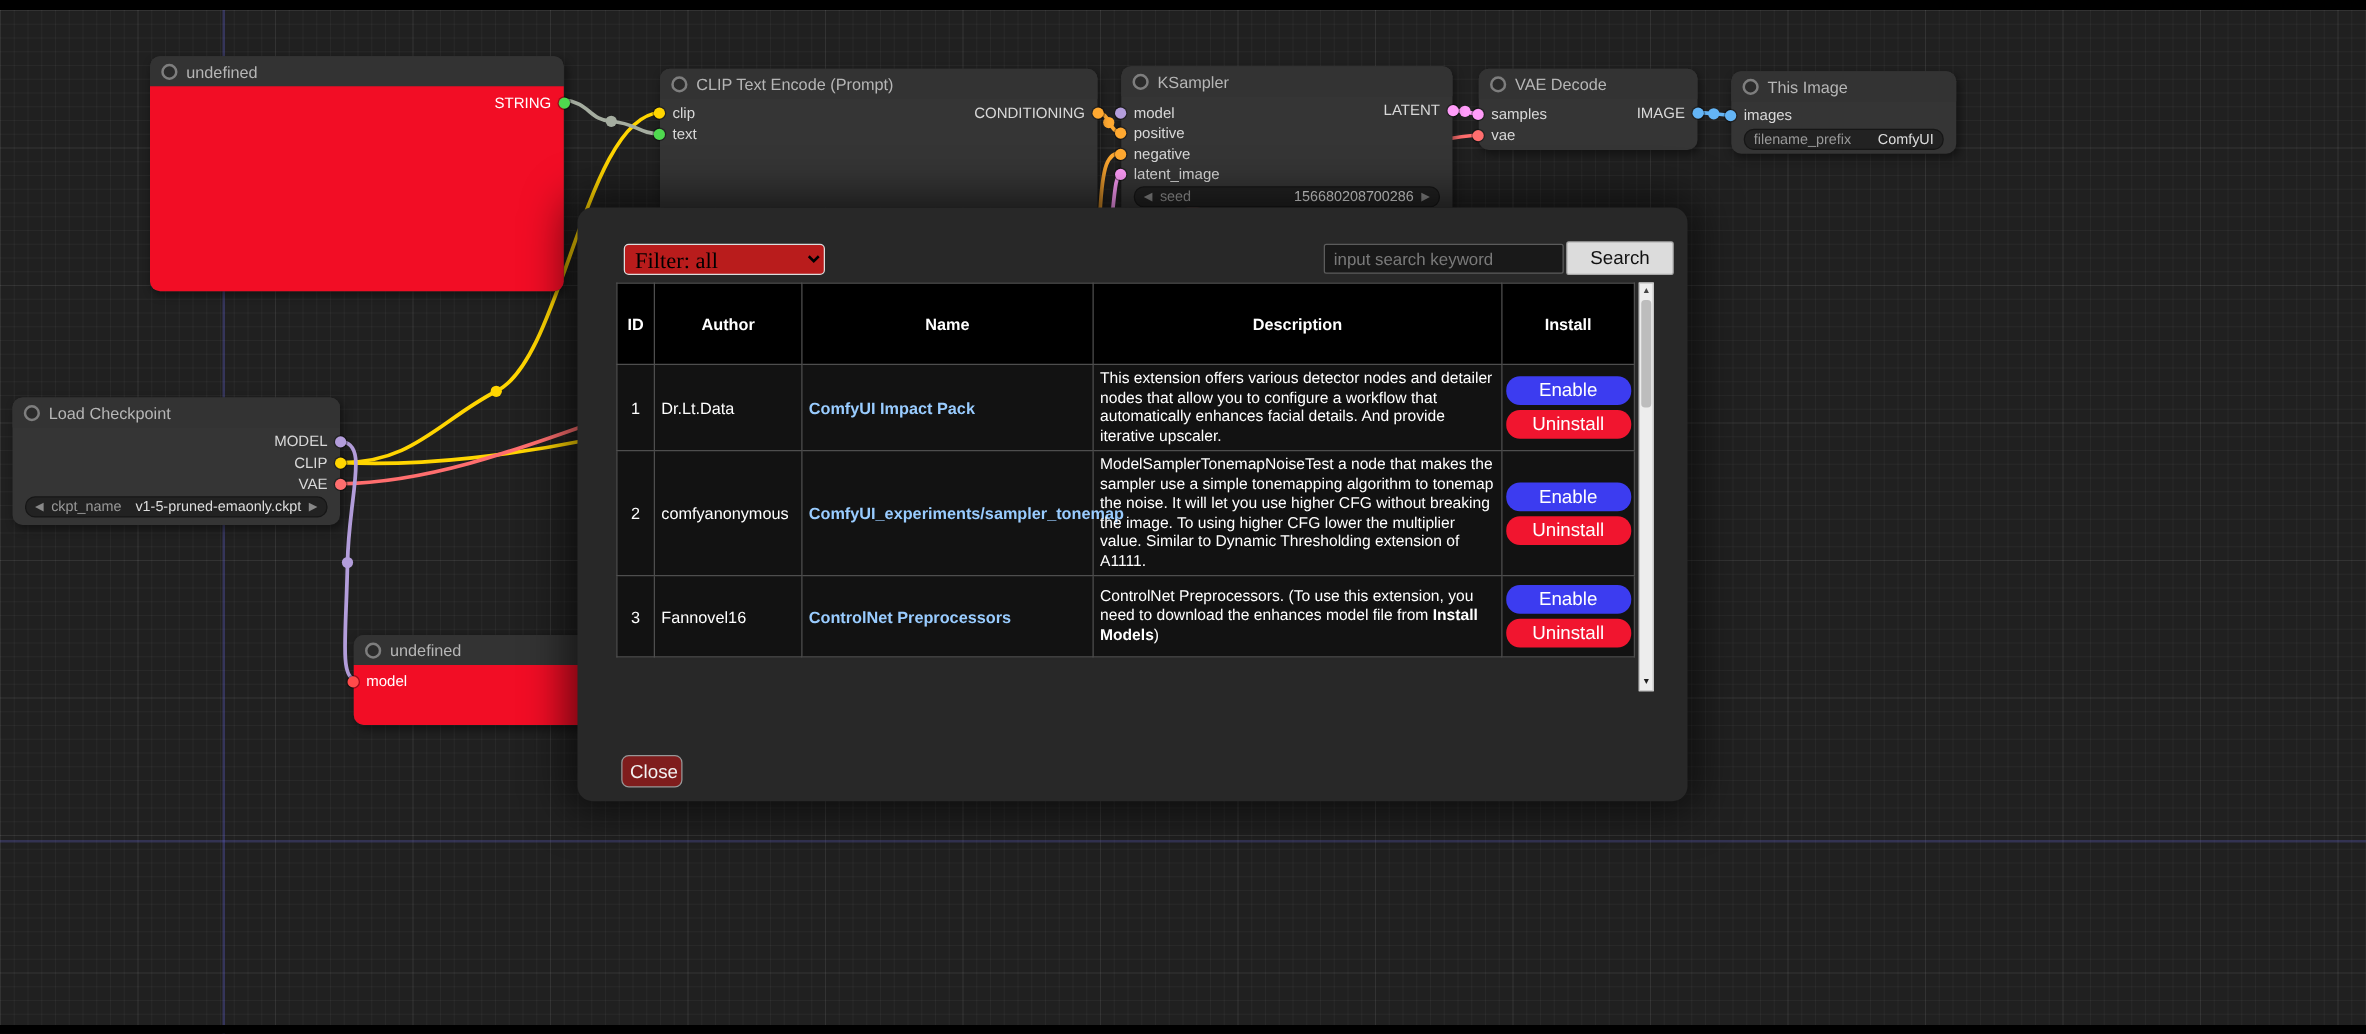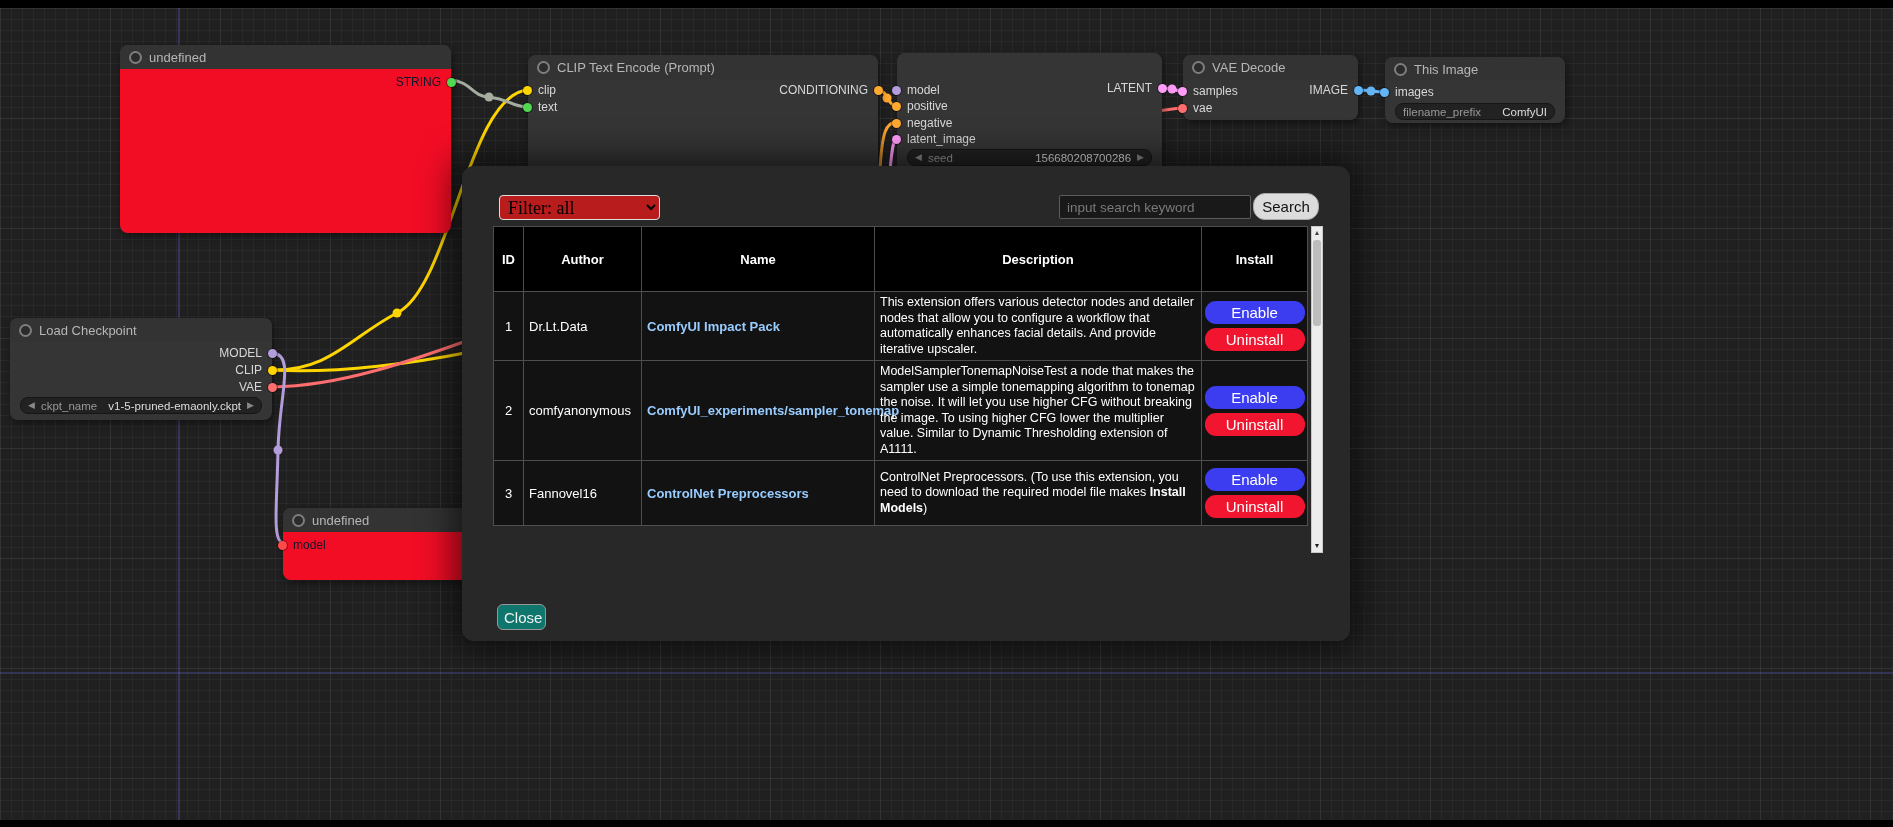"KSampler" div.node-header { html: none -> <div> <span></span> <span>KSampler</span> </div> }
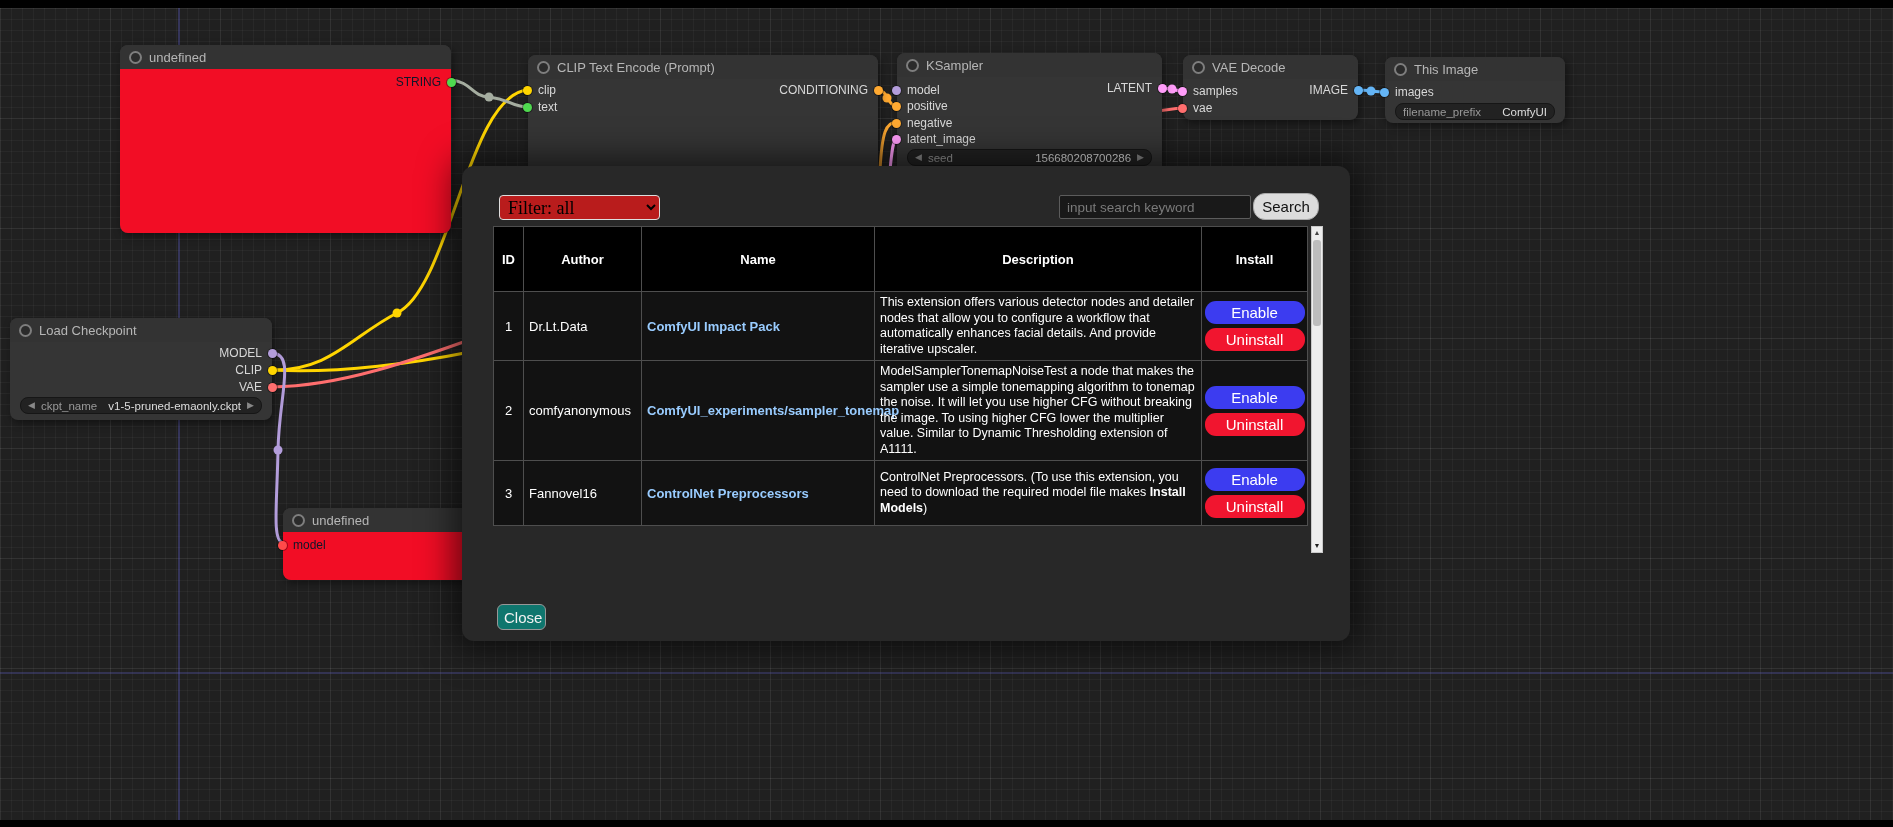"STRING" .port.onred { color: #0f172a -> #ffffff }
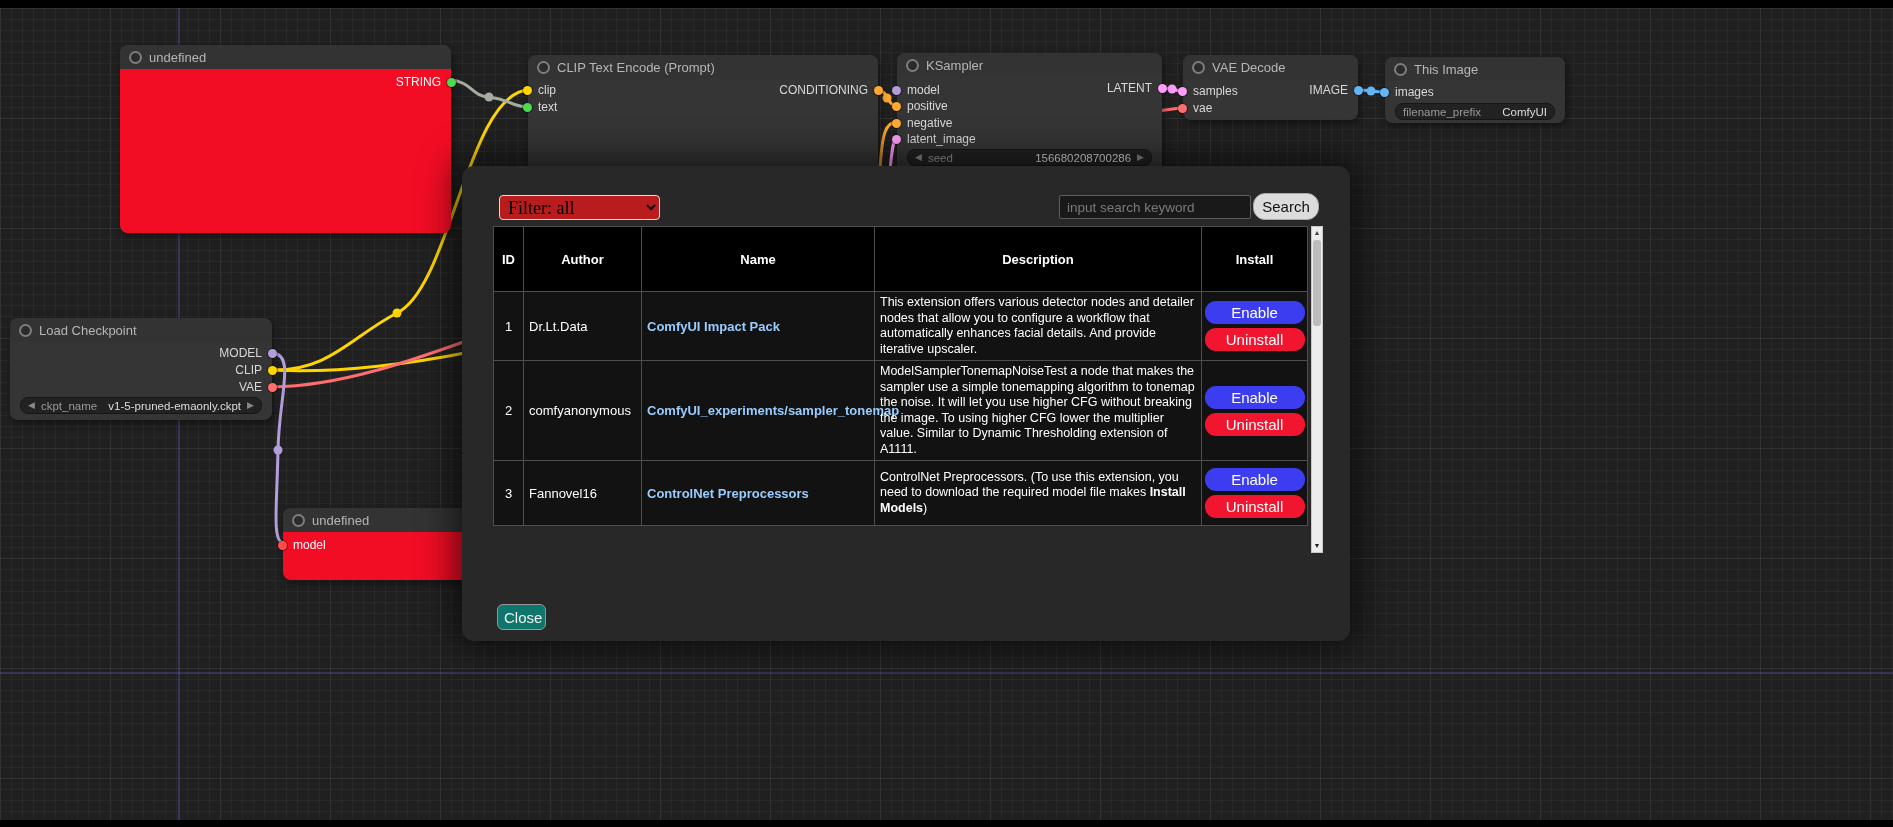"Search" #search-button { border-radius: 12px -> 2px; width: 66px -> 86px }
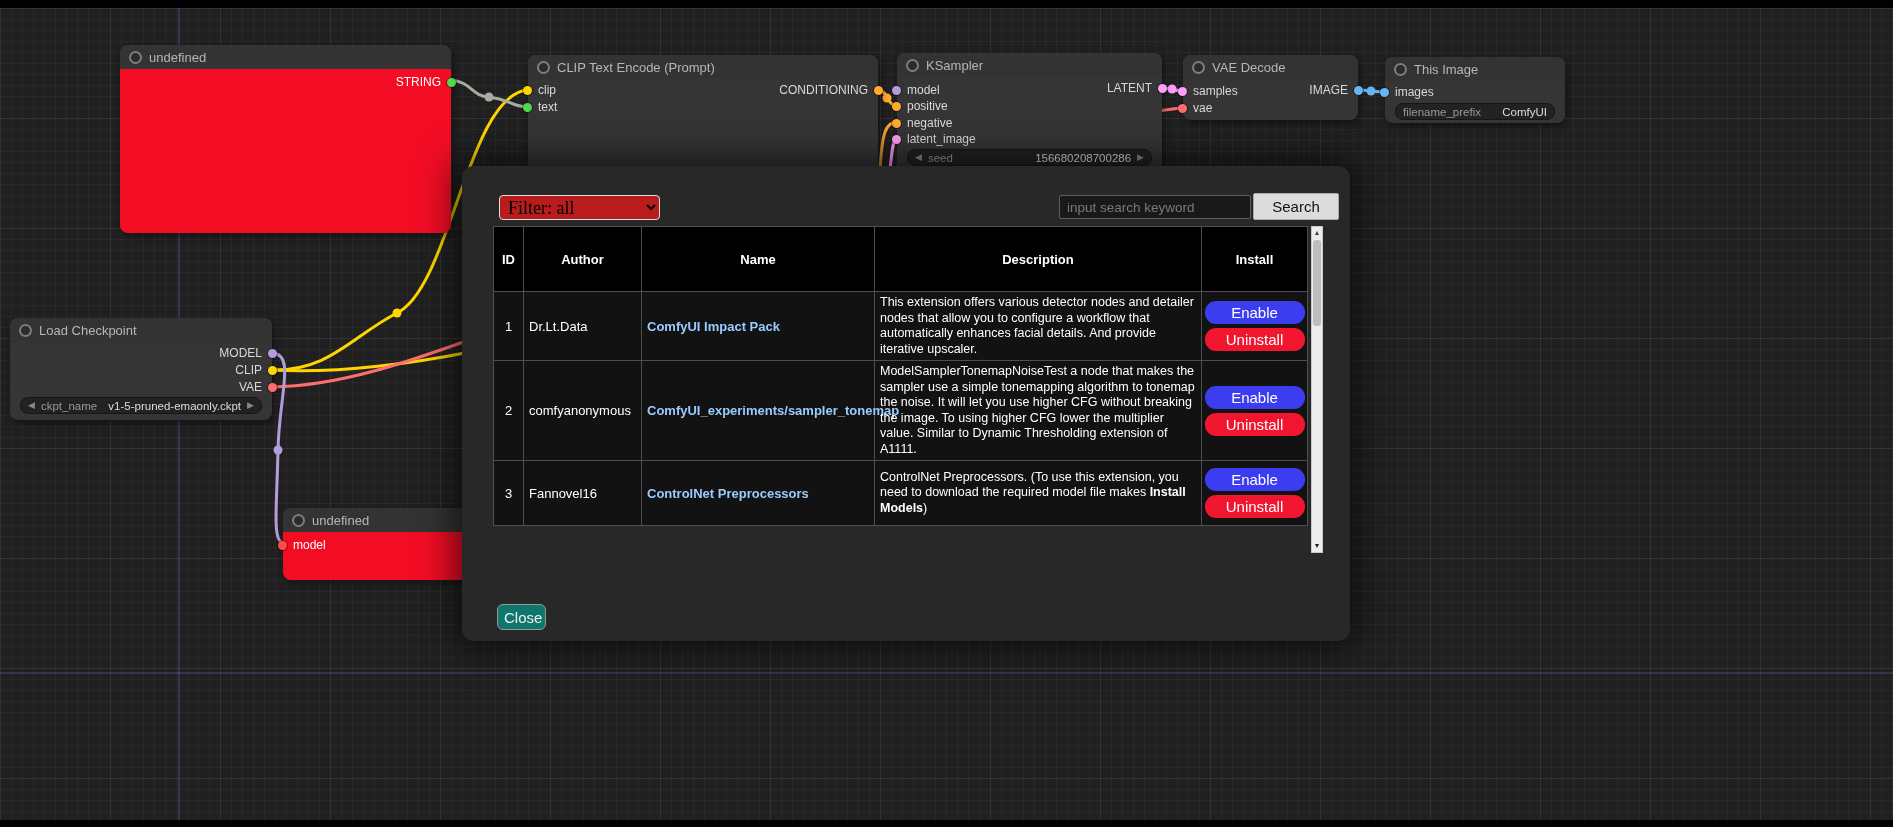"ControlNet Preprocessors. (To use this" span { text: required model file makes -> enhances model file from }
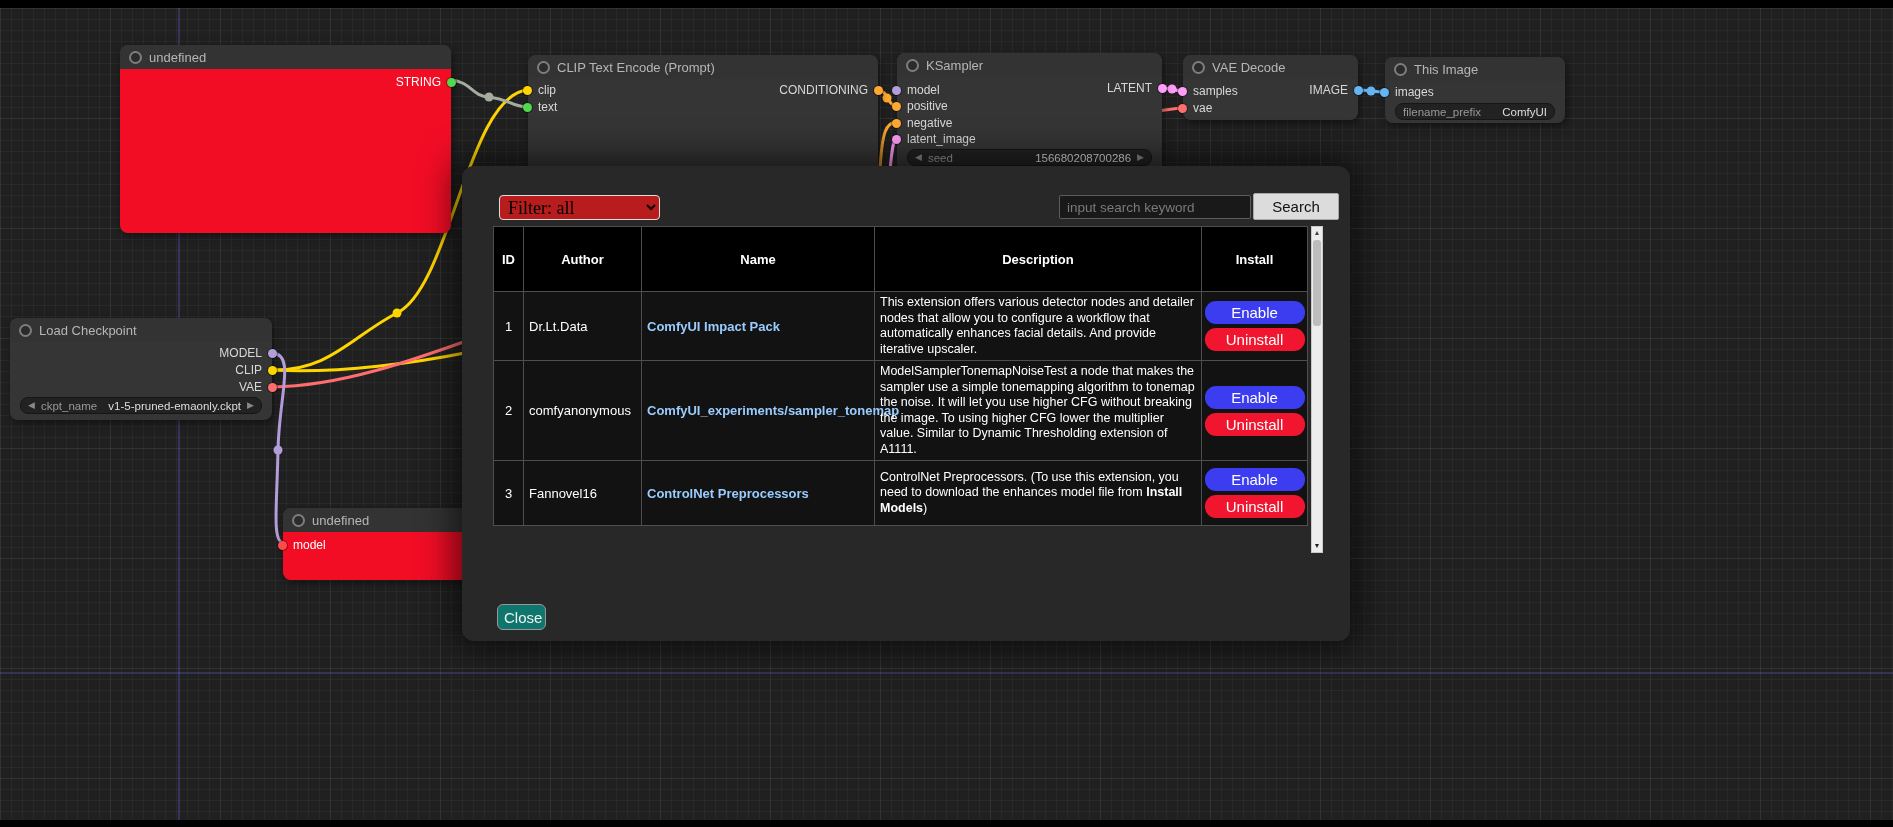"Close" #close-button { background: #0f766e -> #7f1d1d }
